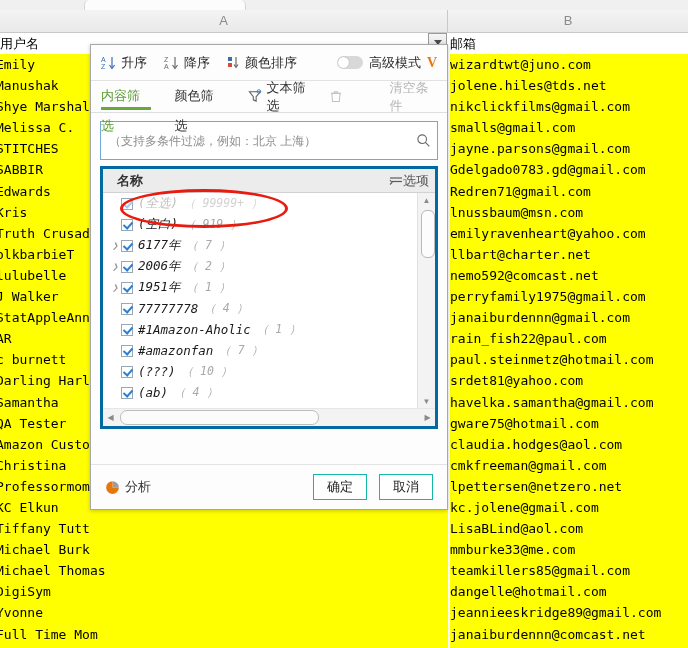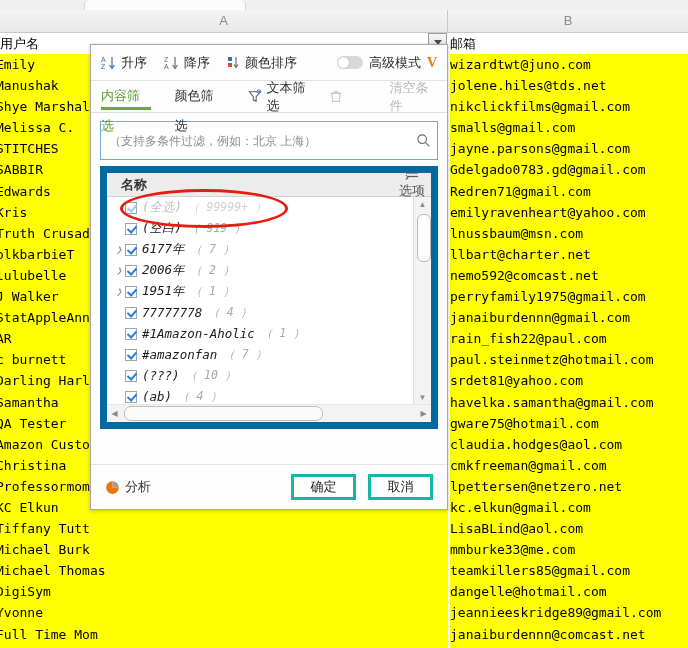"名称" .list-outer { border: 7px solid #0369a1 -> 3px solid #0369a1 }
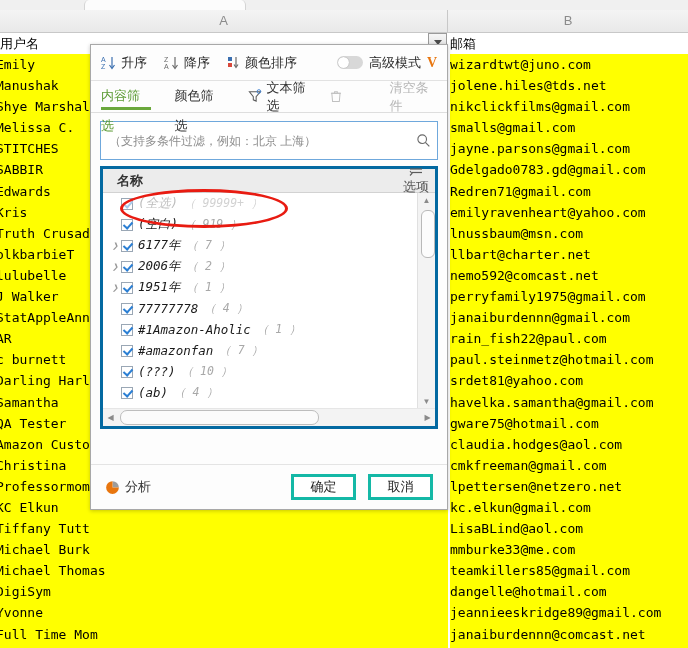"选项" .list-head .opt { flex-direction: column -> none }
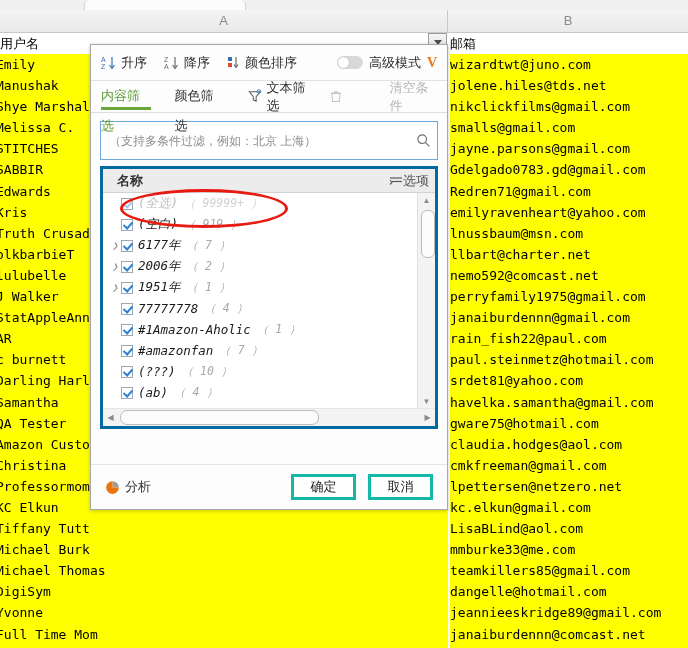"emilyravenheart@yahoo.com" div { order: before "lnussbaum@msn.com" -> after "lnussbaum@msn.com" }
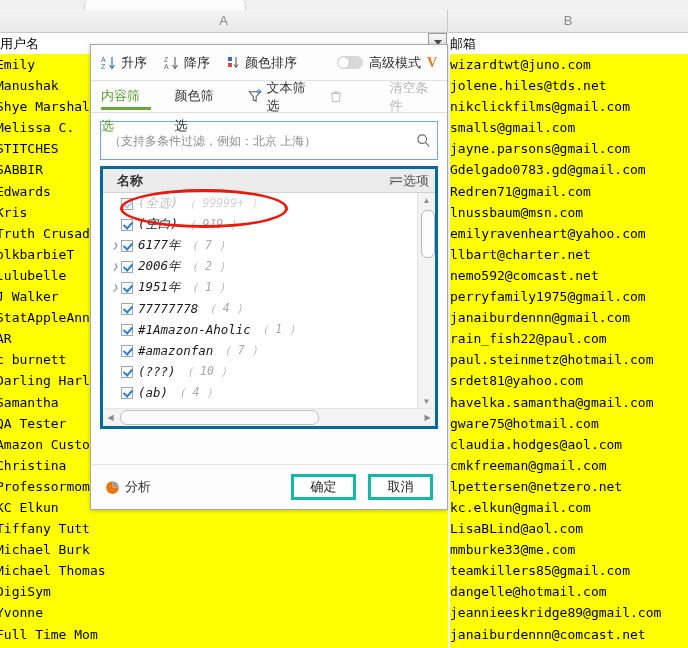"确定" .dlg-btn { border: 3px solid #14b8a6 -> 1px solid #14b8a6; width: 65px -> 54px }
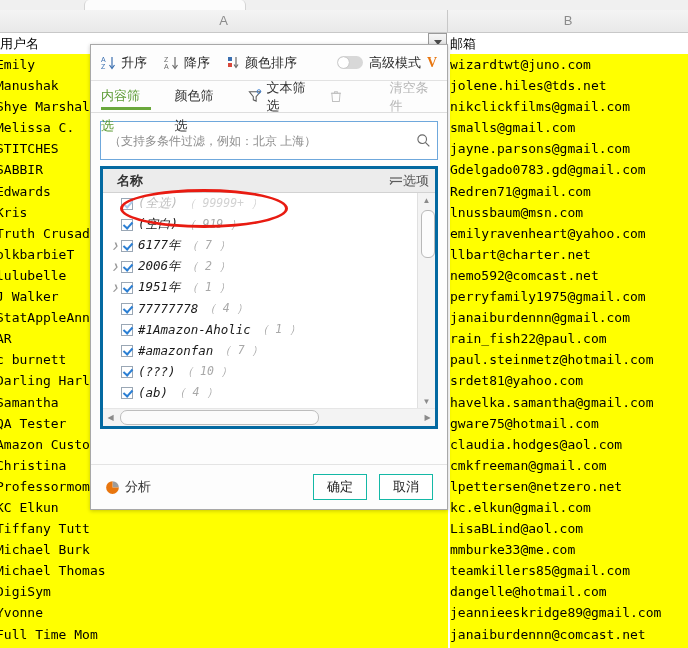"kc.elkun@gmail.com" div { text: kc.elkun@gmail.com -> kc.jolene@gmail.com }
